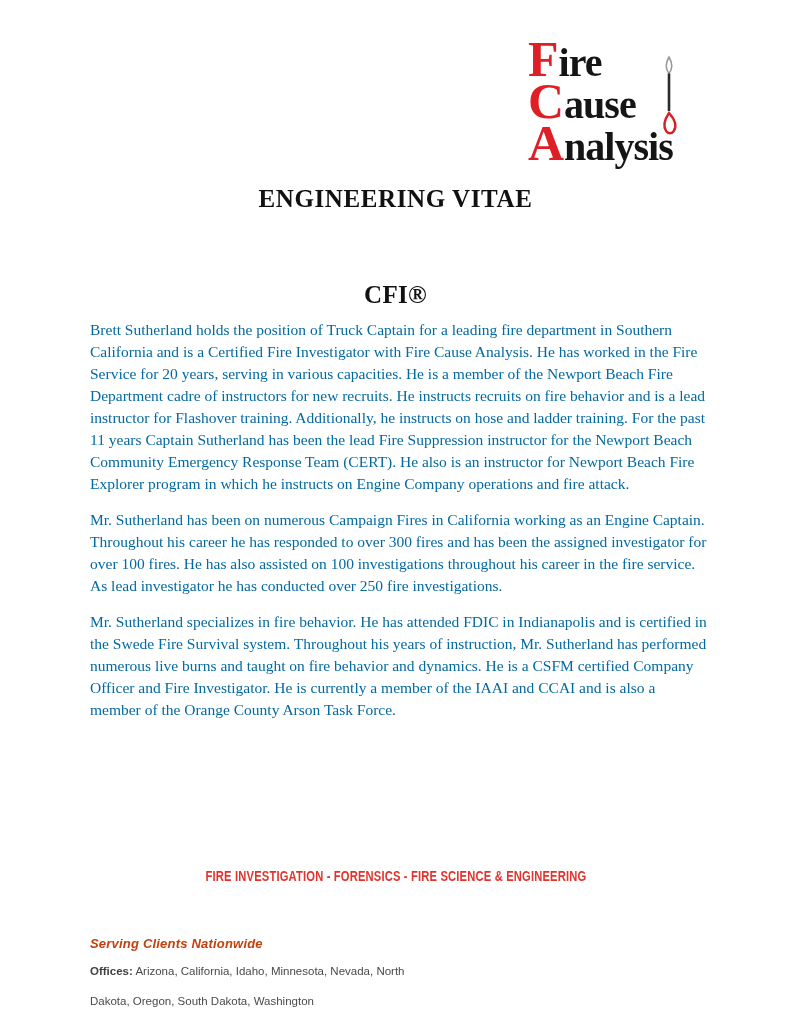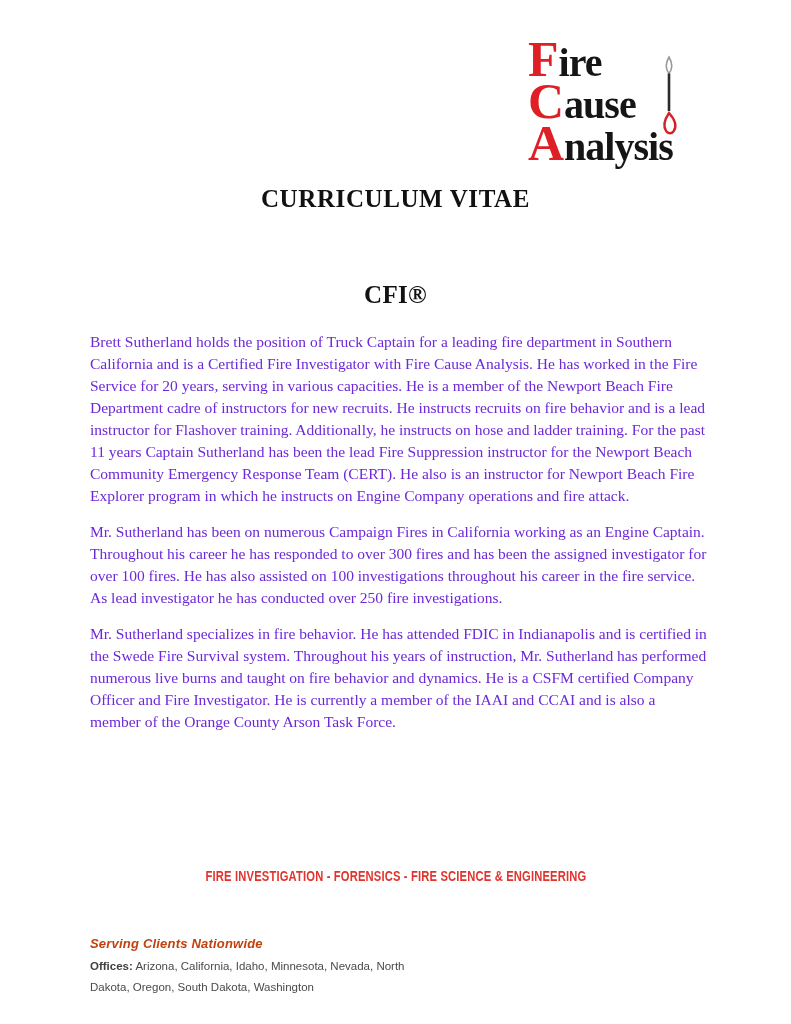"CURRICULUM VITAE" h2.doc-type { text: CURRICULUM -> ENGINEERING }
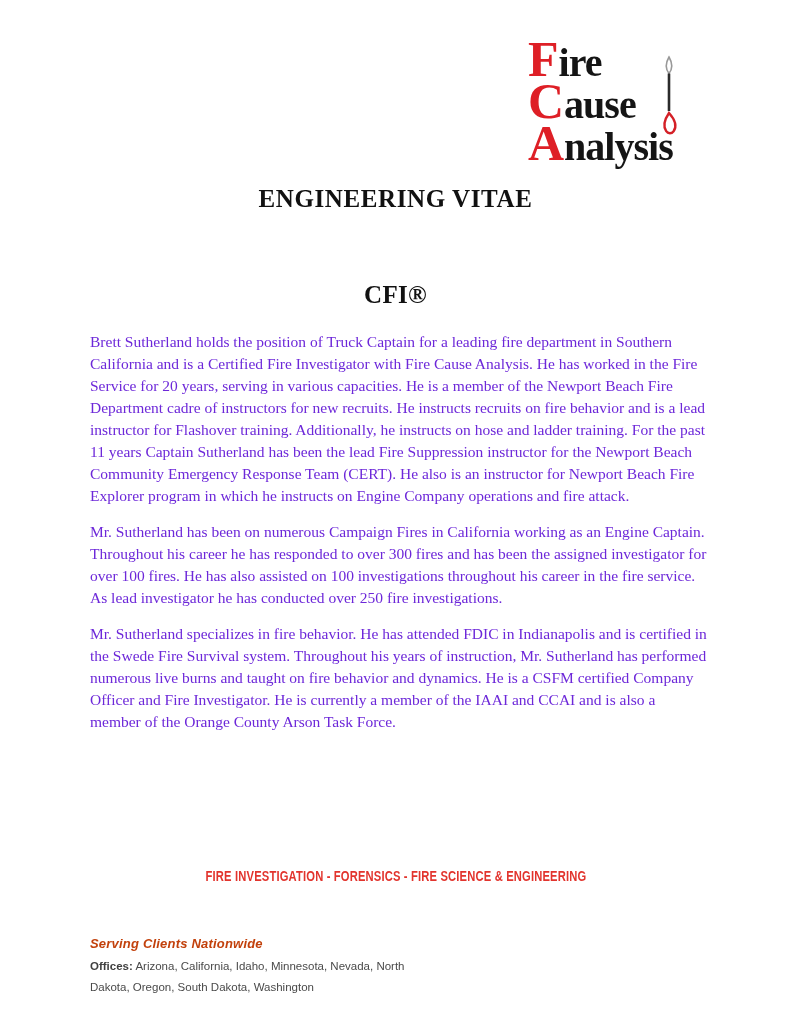"Brett Sutherland holds the position" .content { color: #6d28d9 -> #0369a1; top: 331px -> 319px }
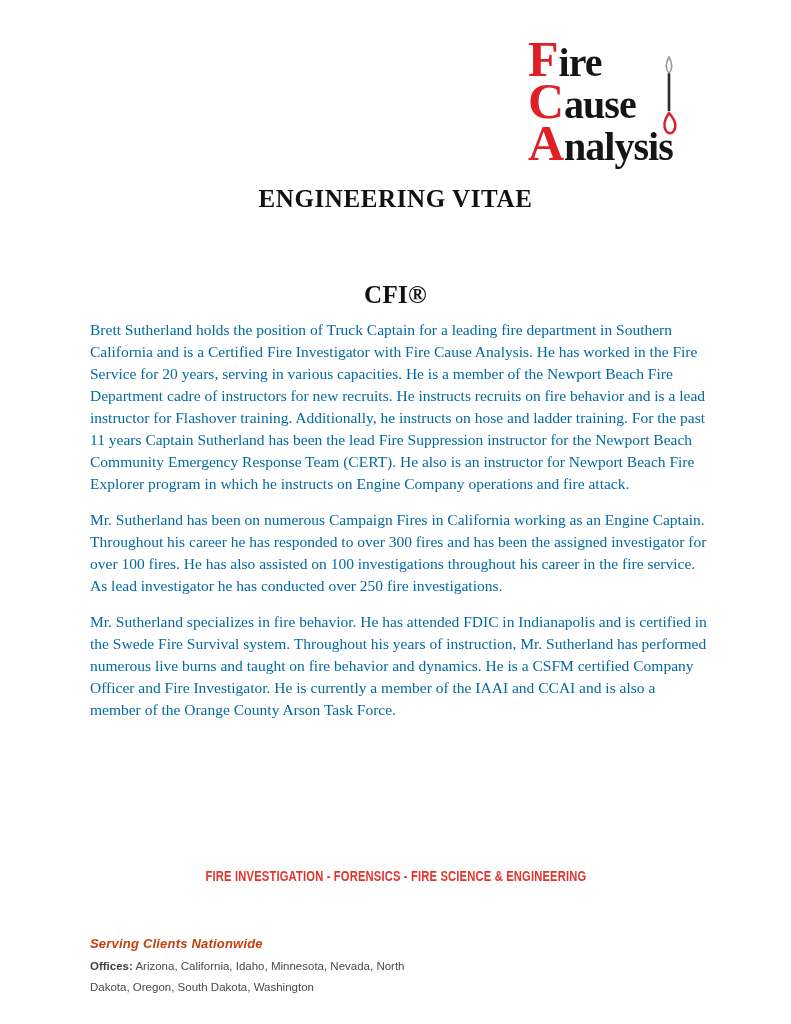"Offices: Arizona, California, Idaho," .offices { line-height: 21px -> 30px }
